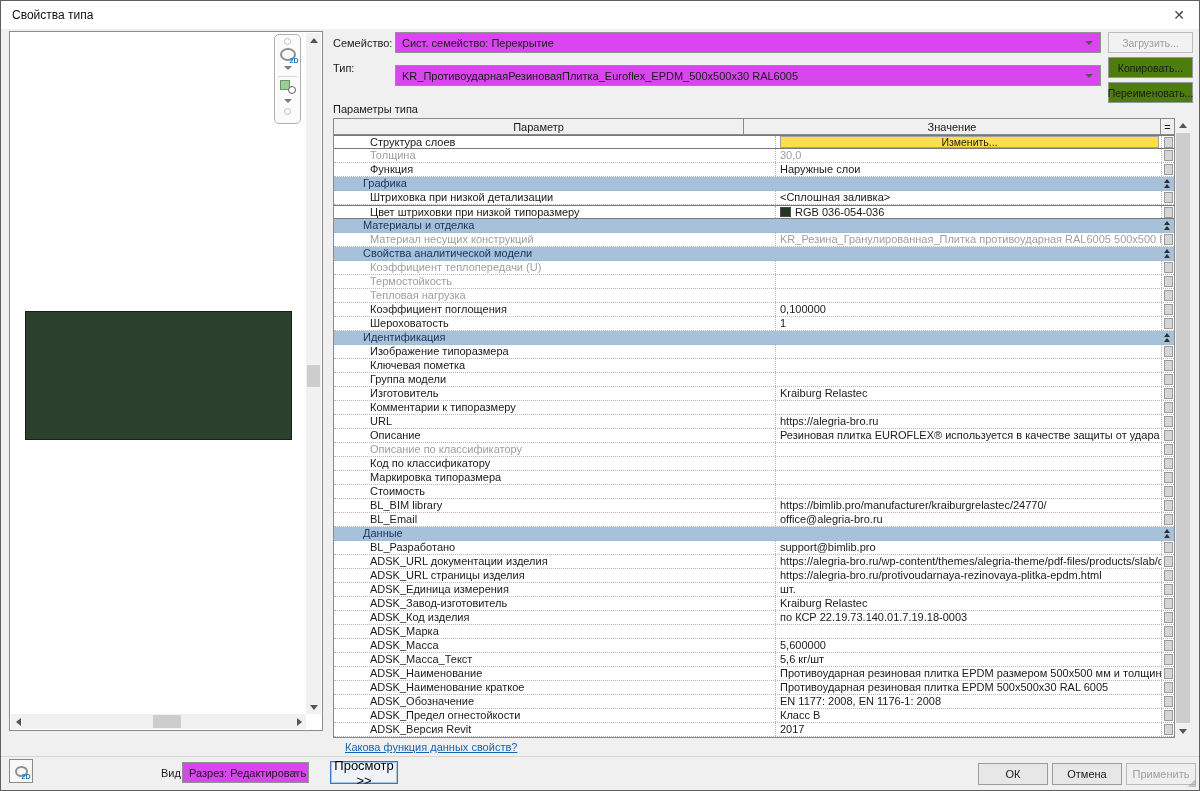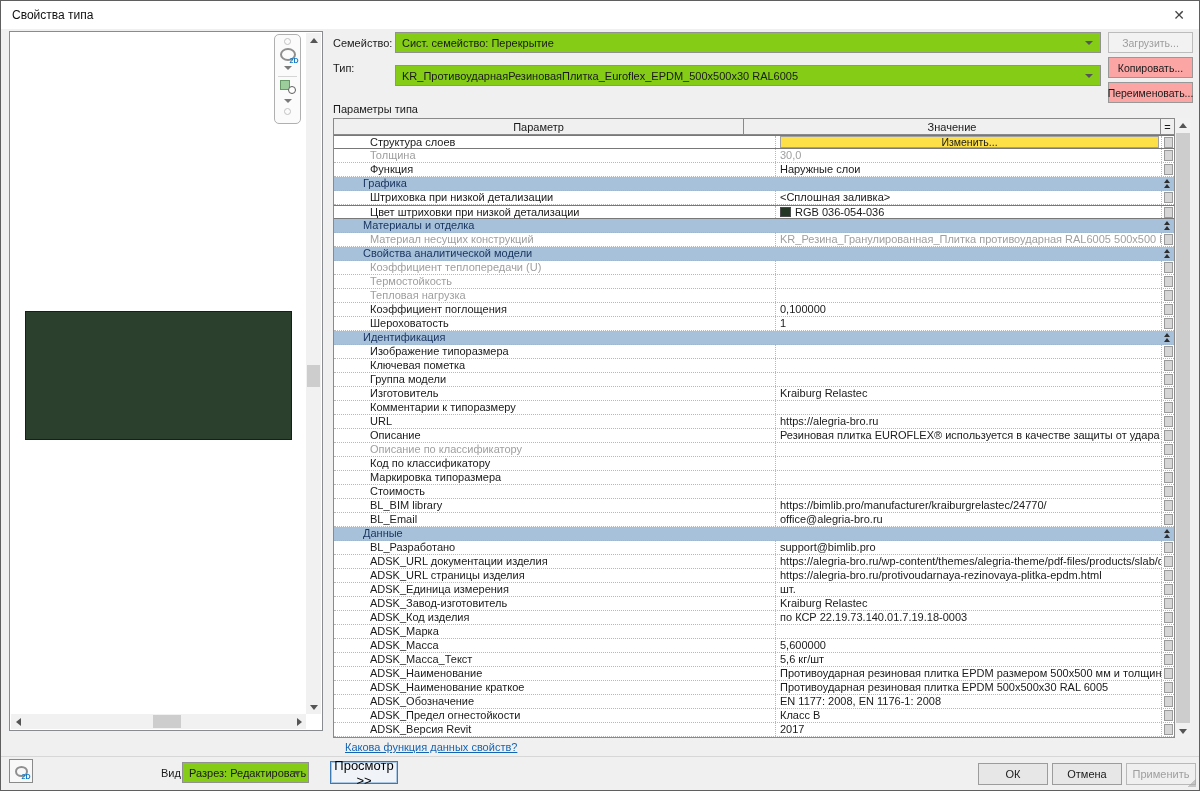"Сист. семейство: Перекрытие" .combo { background: #84cc16 -> #d946ef }
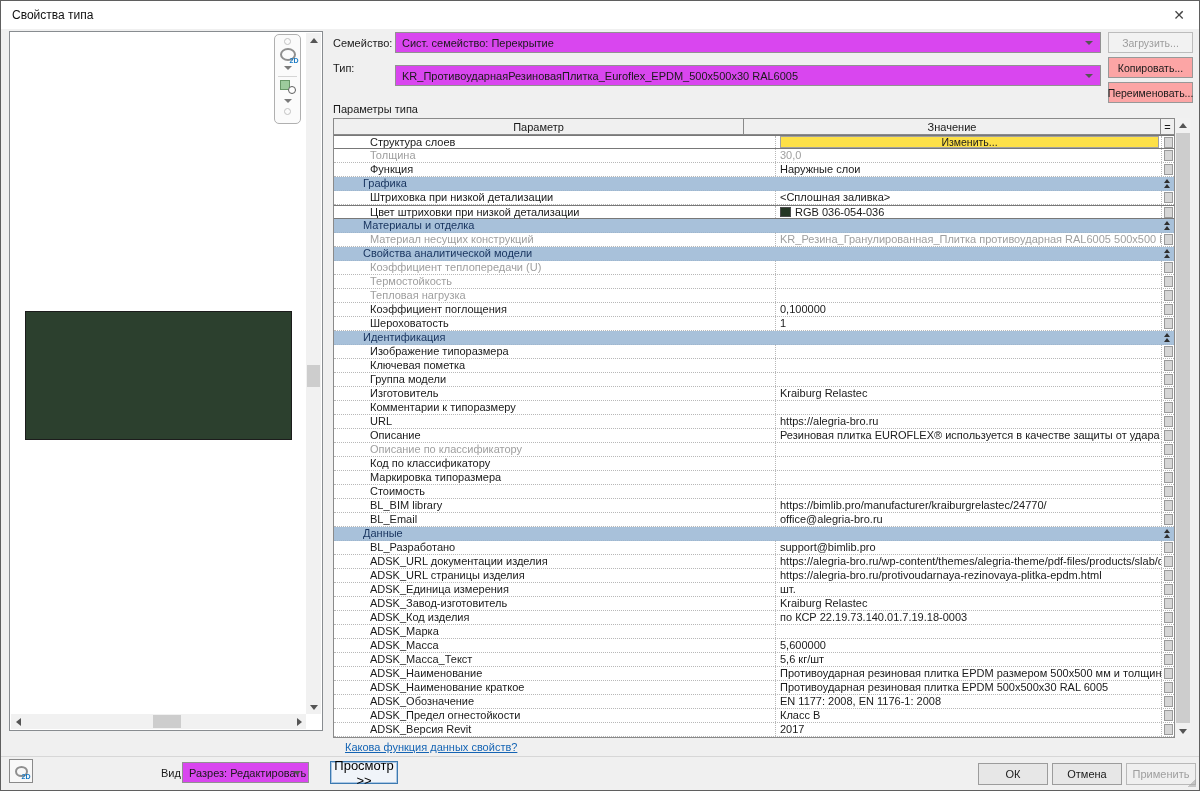"Копировать..." .top-btn { background: #fca5a5 -> #4d7c0f }
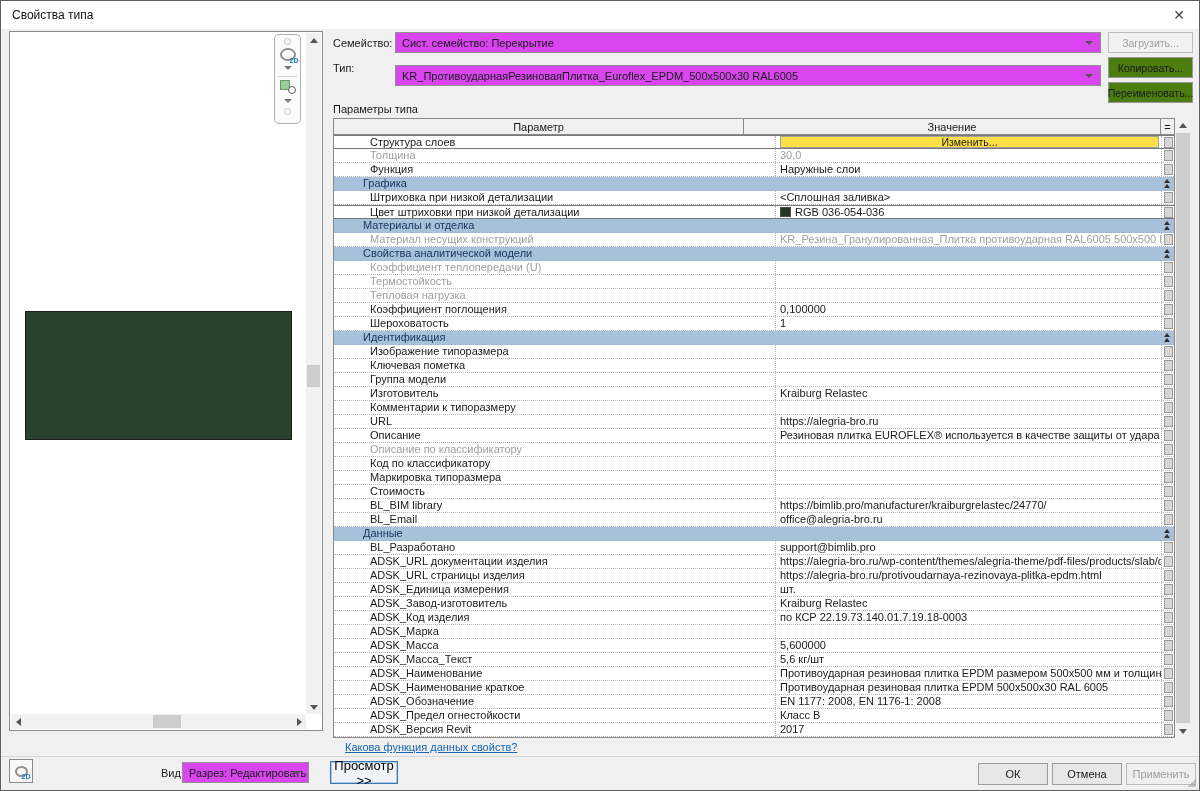"Цвет штриховки при низкой детализации" div.cell { text: детализации -> типоразмеру }
